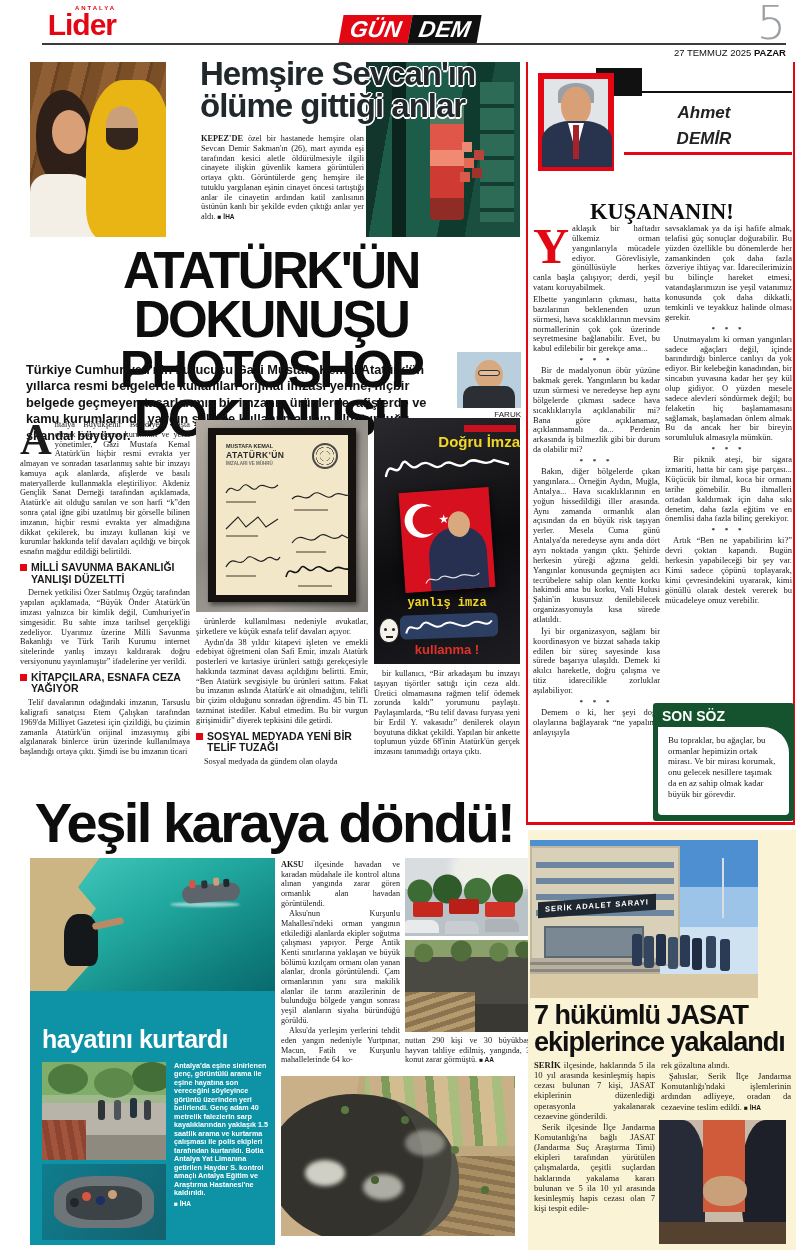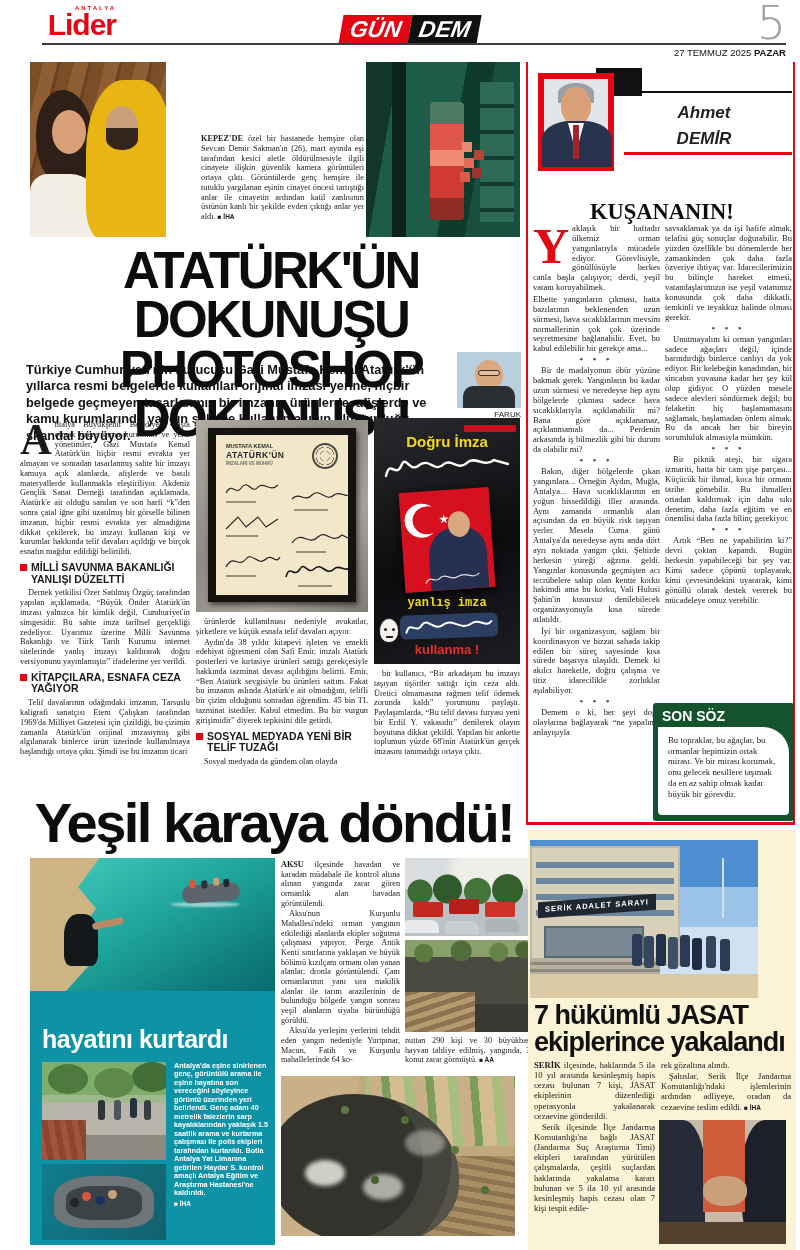"Hemşire Sevcan'ın" h2.abs { html: none -> <h2> <span>Hemşire Sevcan'ın</span><br> <span>ölüme gittiği anlar</span> </h2> }
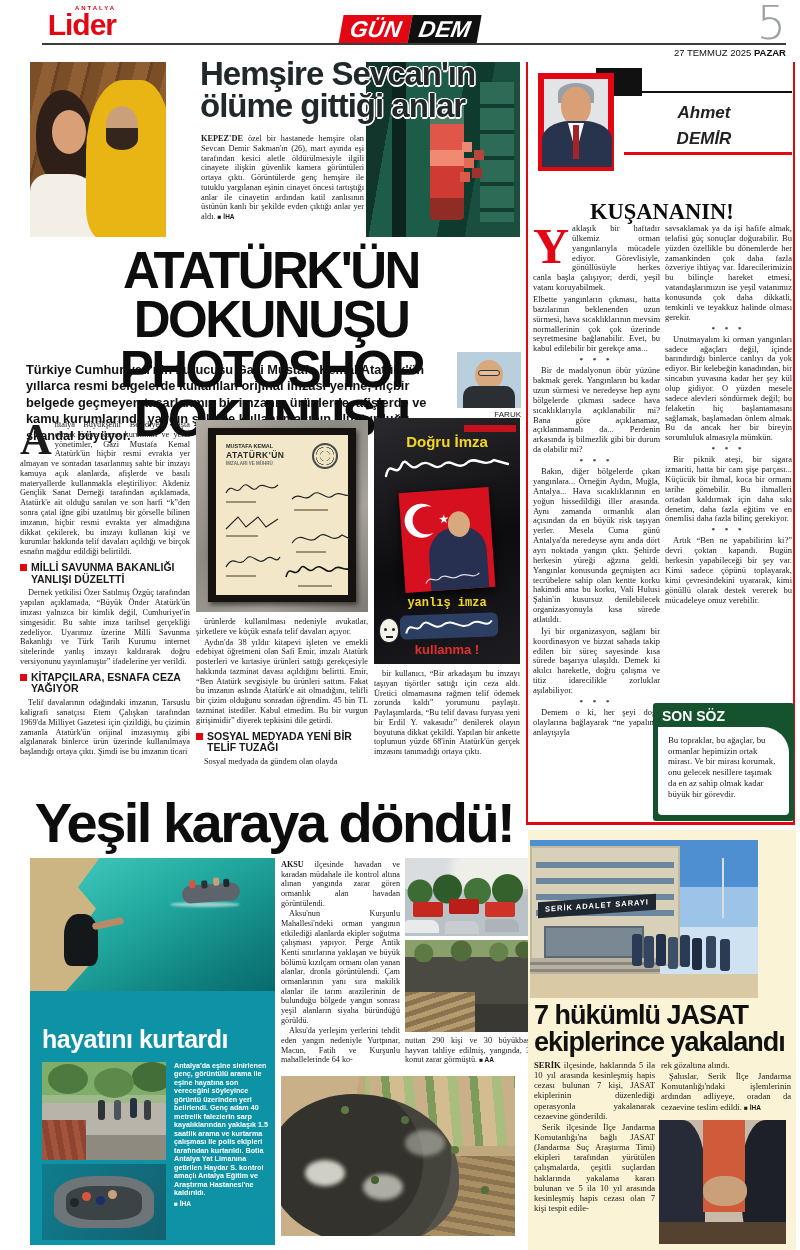"Doğru İmza" #poster .ptop { text-align: center -> right }
